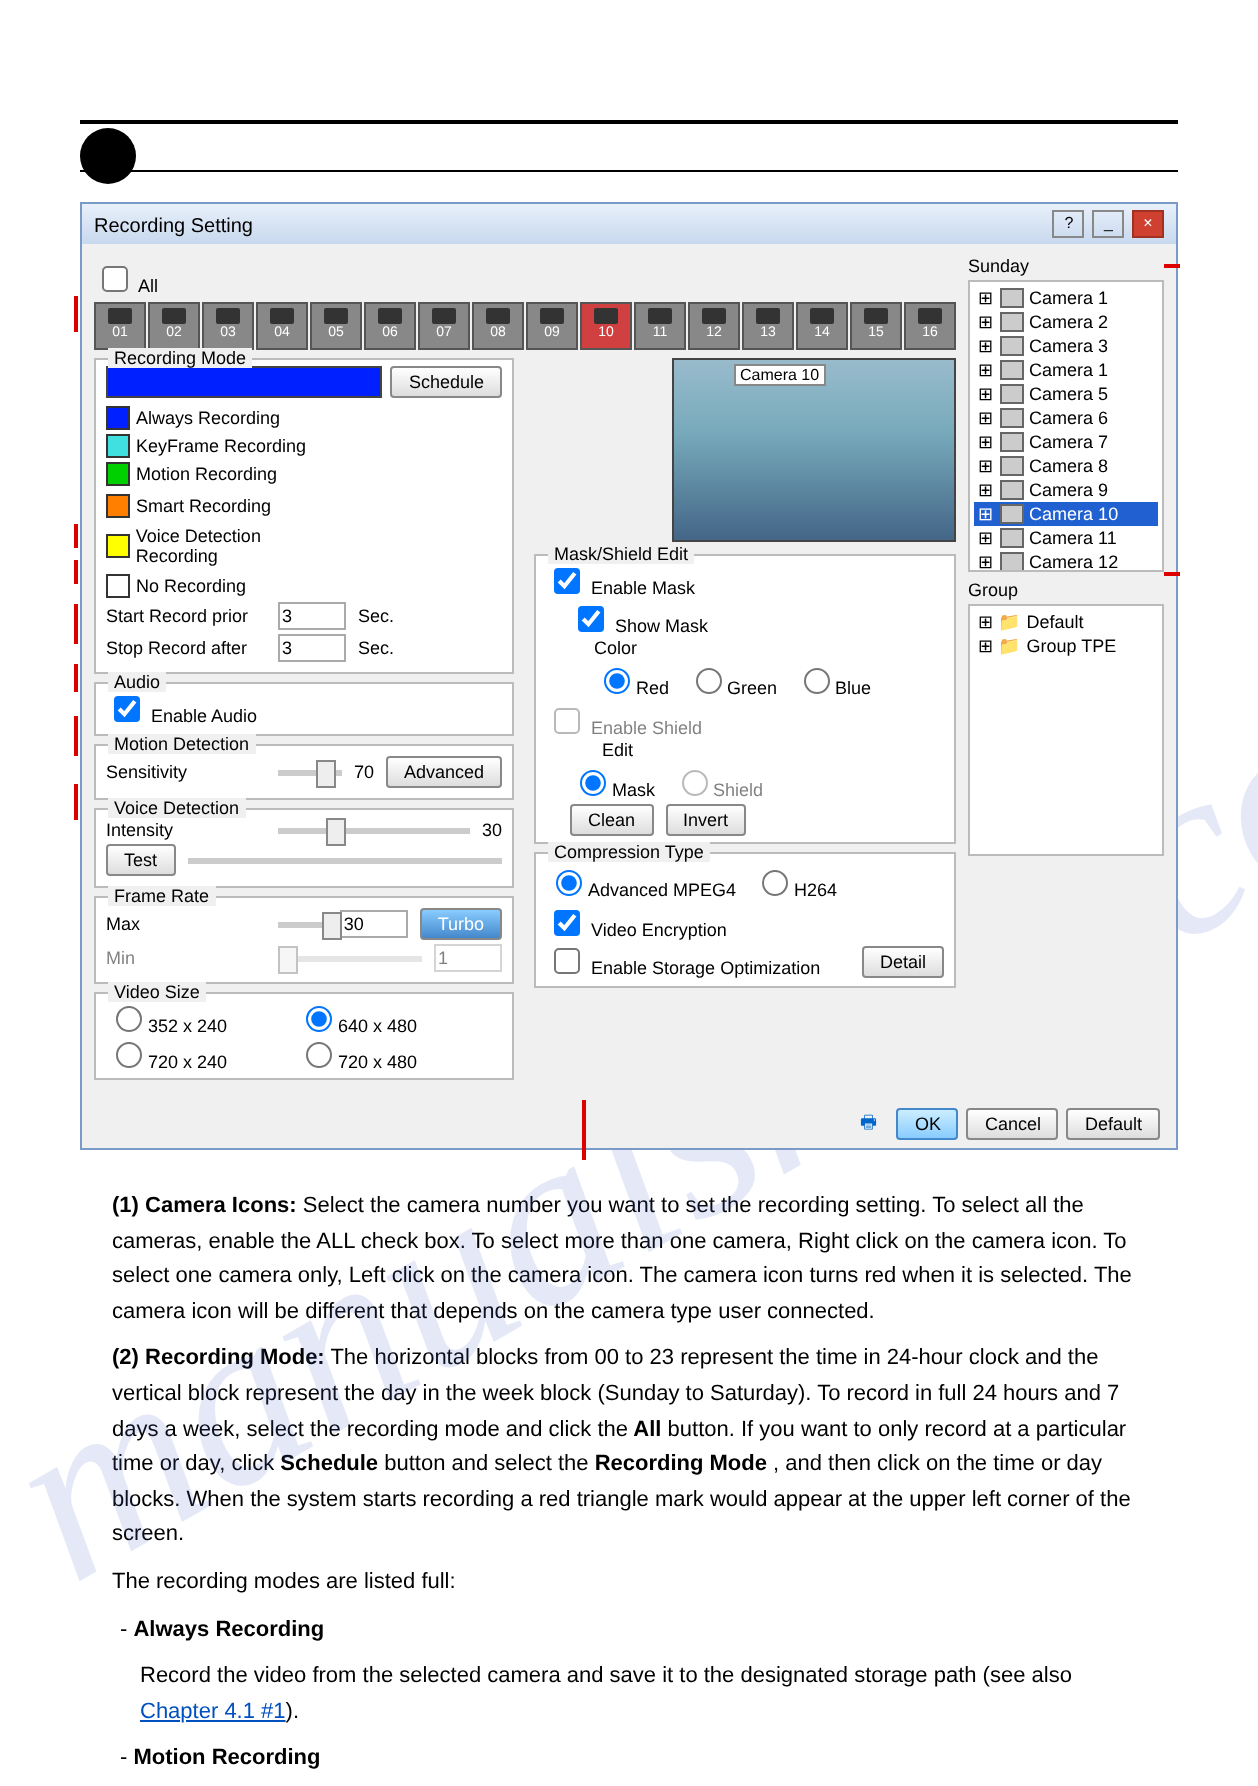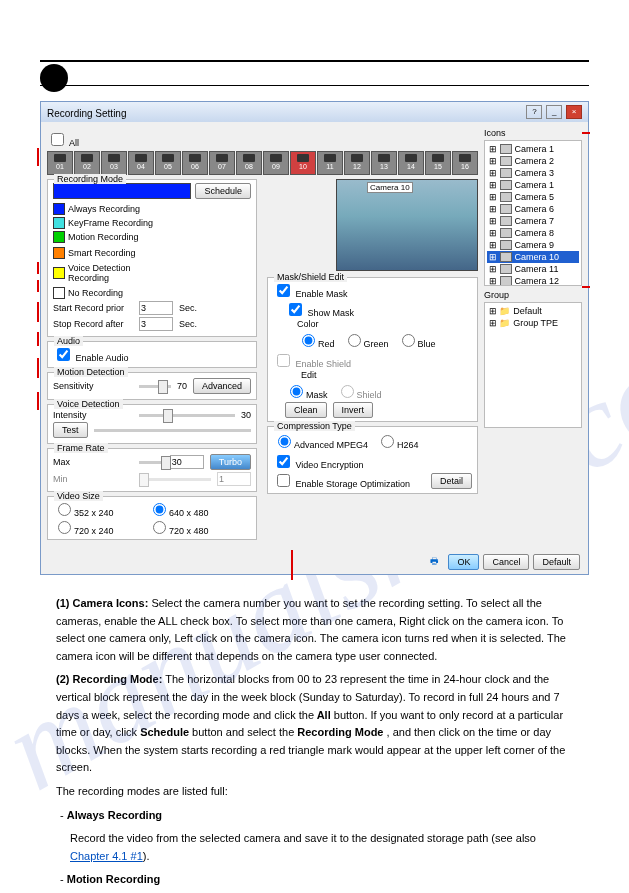"Icons" div { text: Icons -> Sunday }
